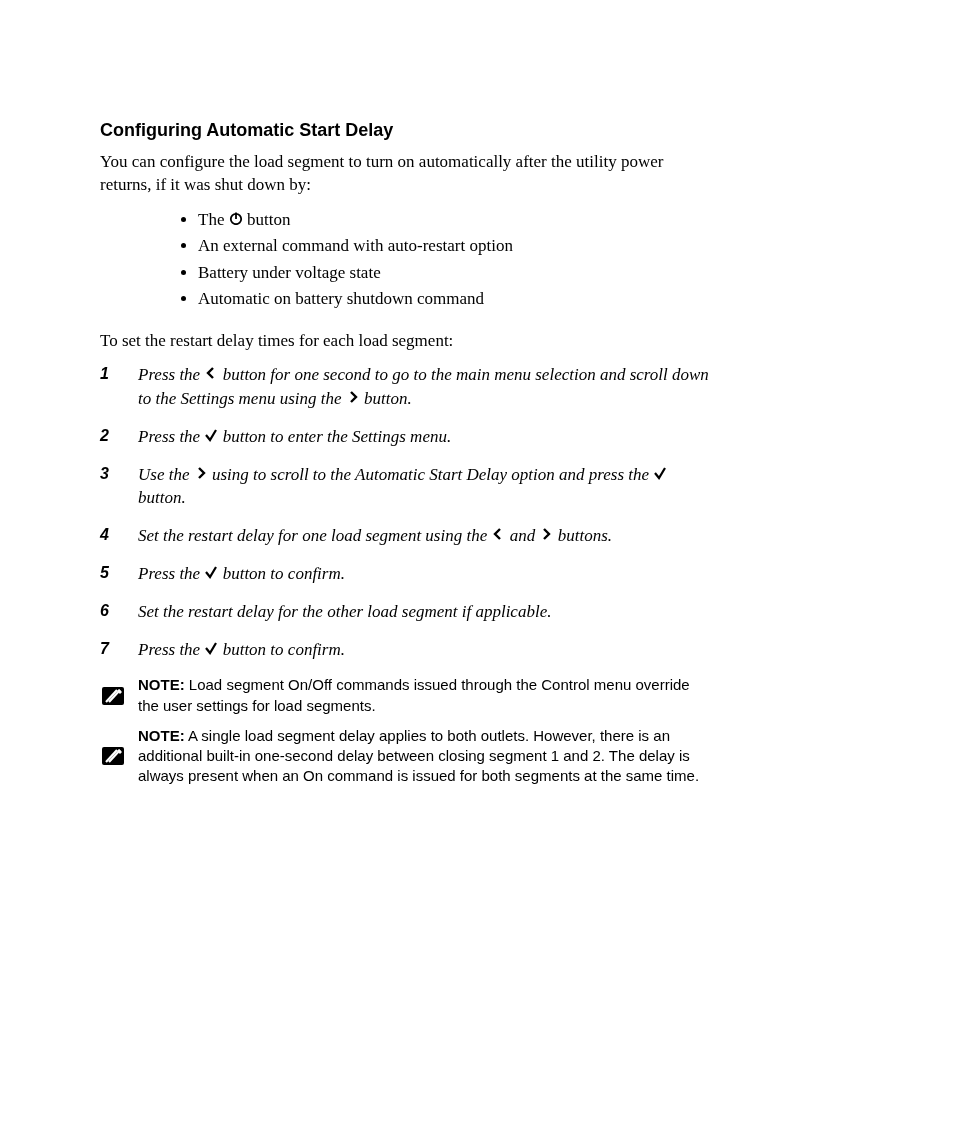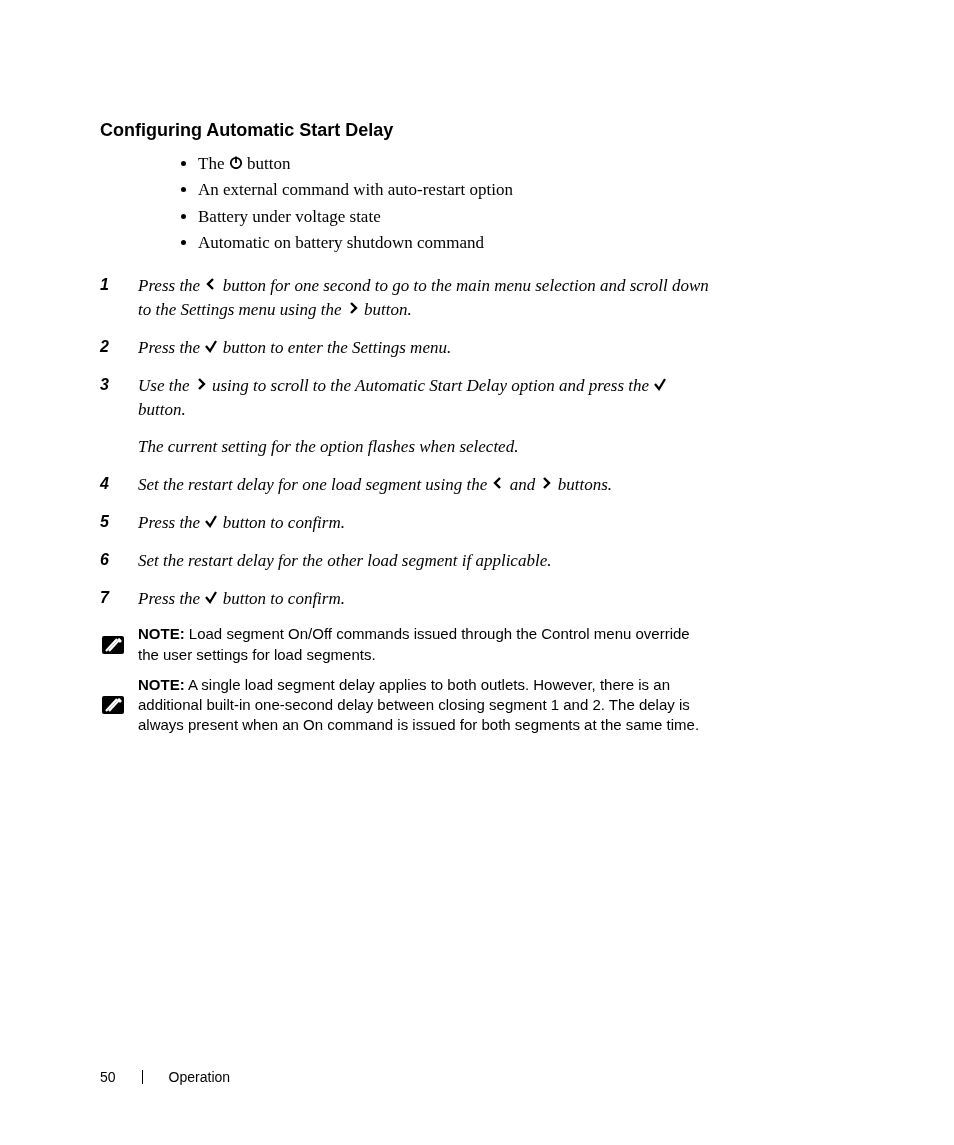"You can configure the load" p.body-text { html: none -> <p>You can configure the load segment to turn on automatically after the utility power returns, if it was shut down by:</p> }
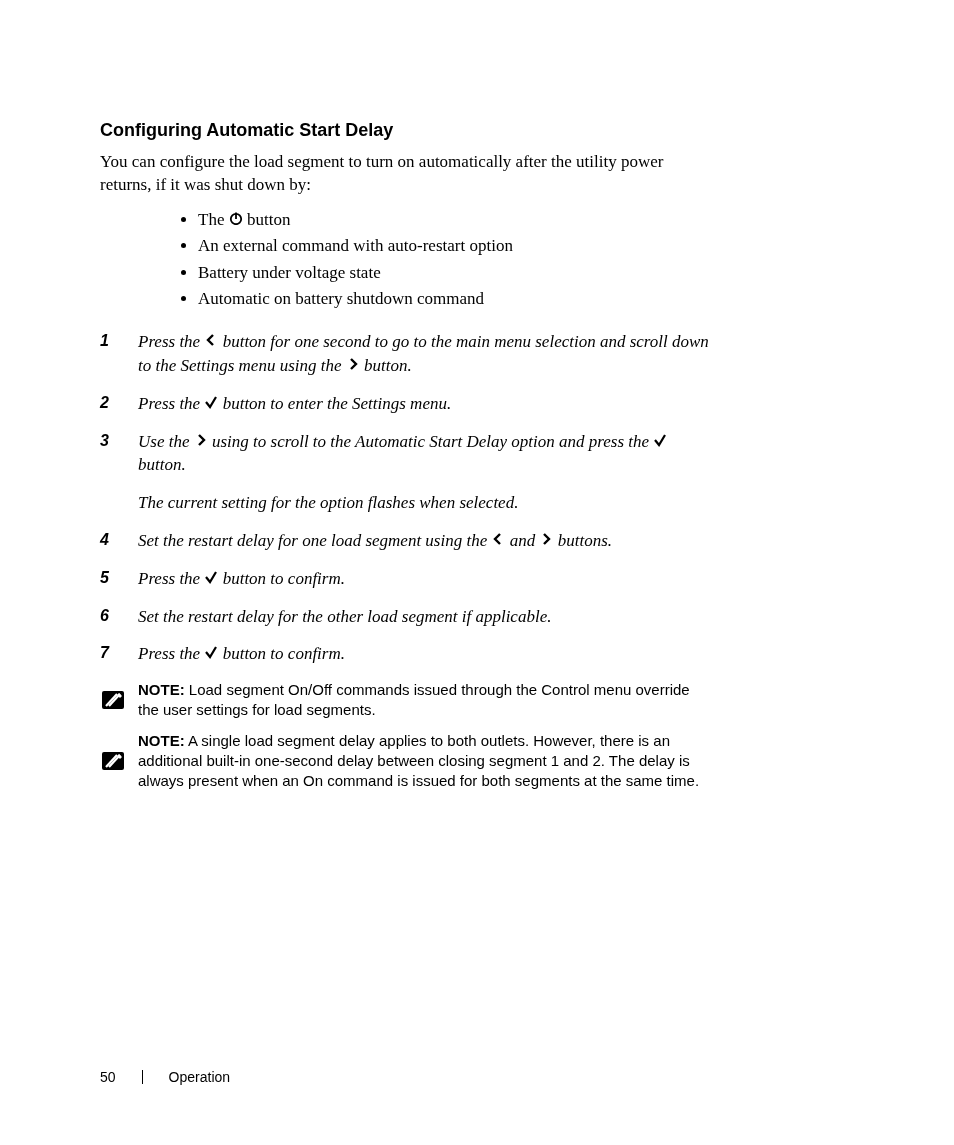"To set the restart delay" p.body-text { html: none -> <p>To set the restart delay times for each load segment:</p> }
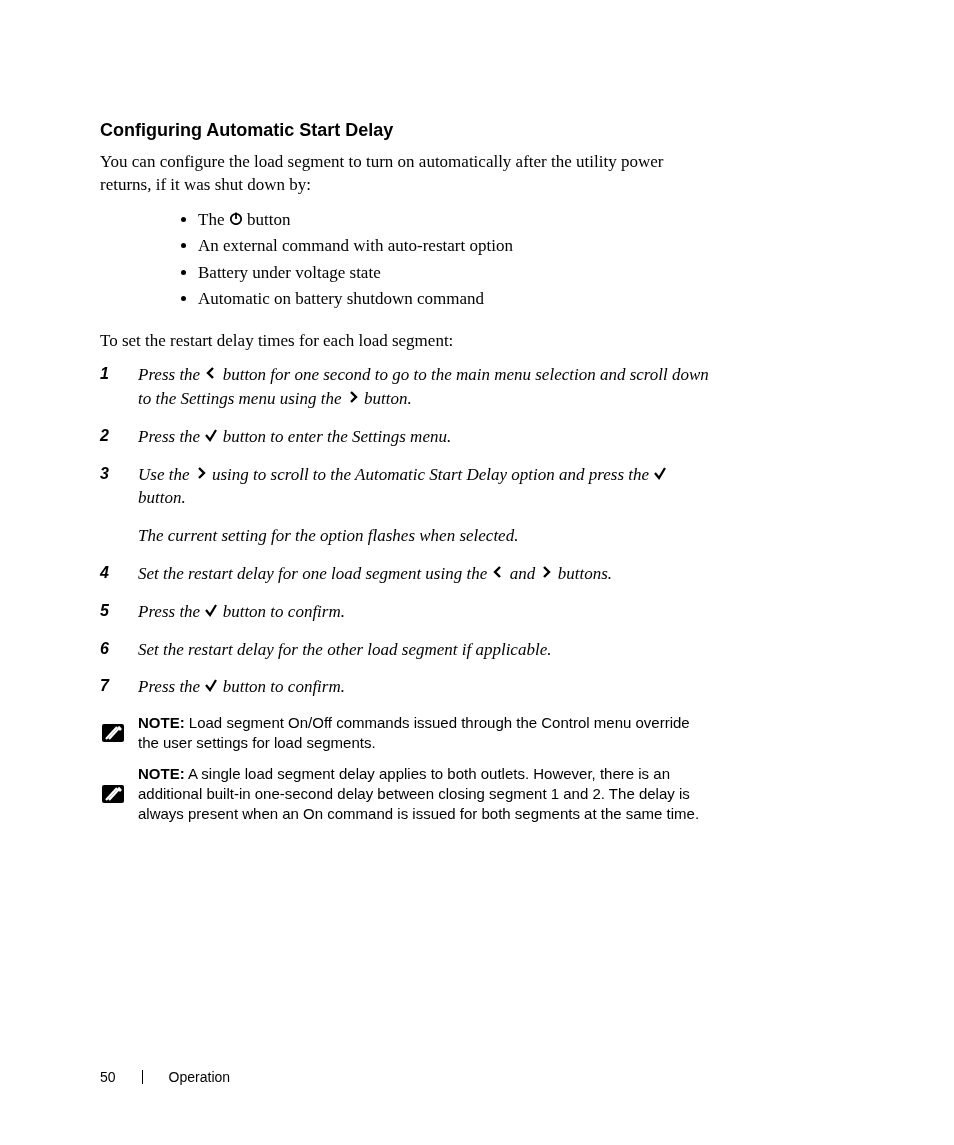"The current setting for the" div.step-sub { html: <div>The current setting for the option flashes when selected.</div> -> none }
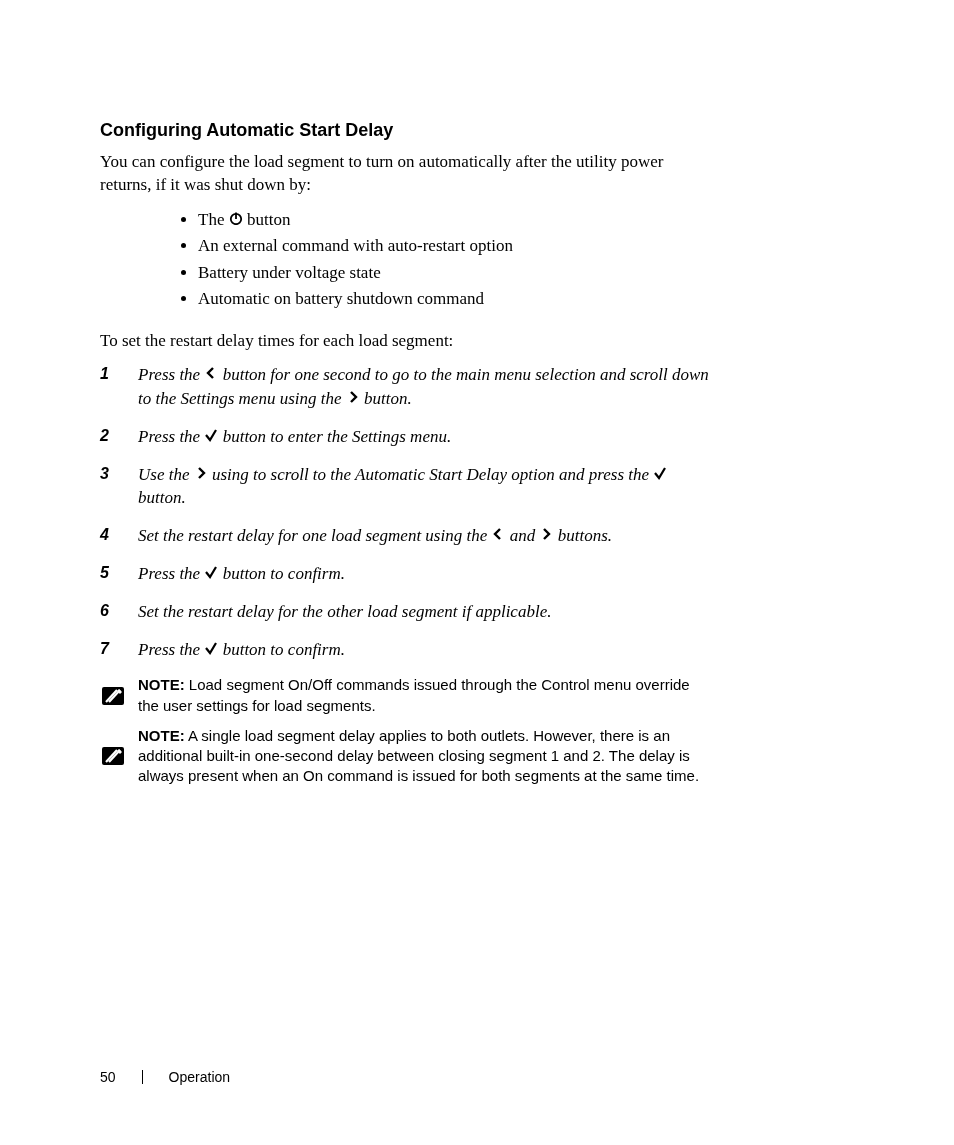"50" div.footer { html: <div> <span>50</span> <span></span> <span>Operation</span> </div> -> none }
